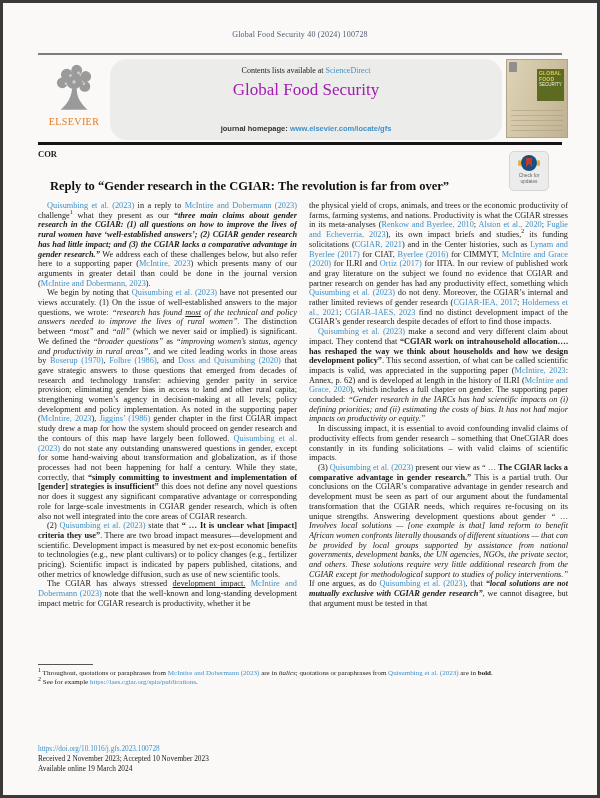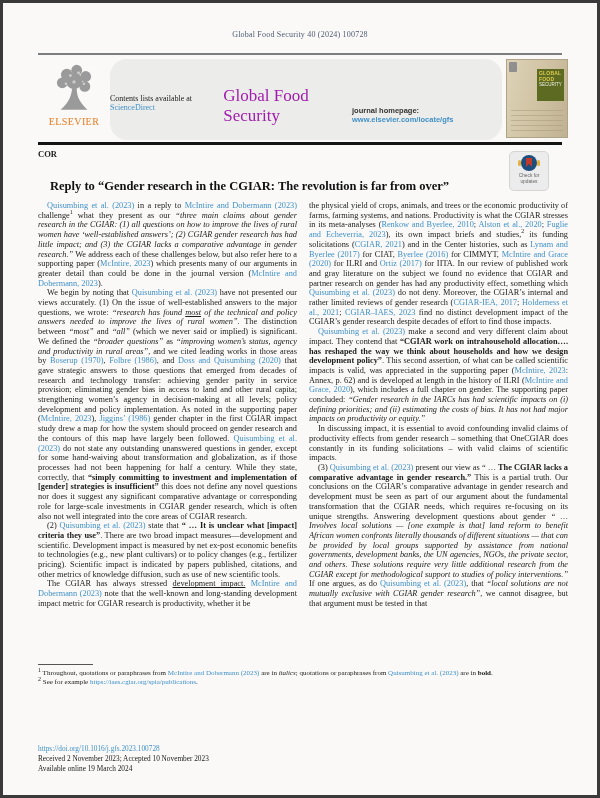"Contents lists available at" .mast-box { flex-direction: row -> column }
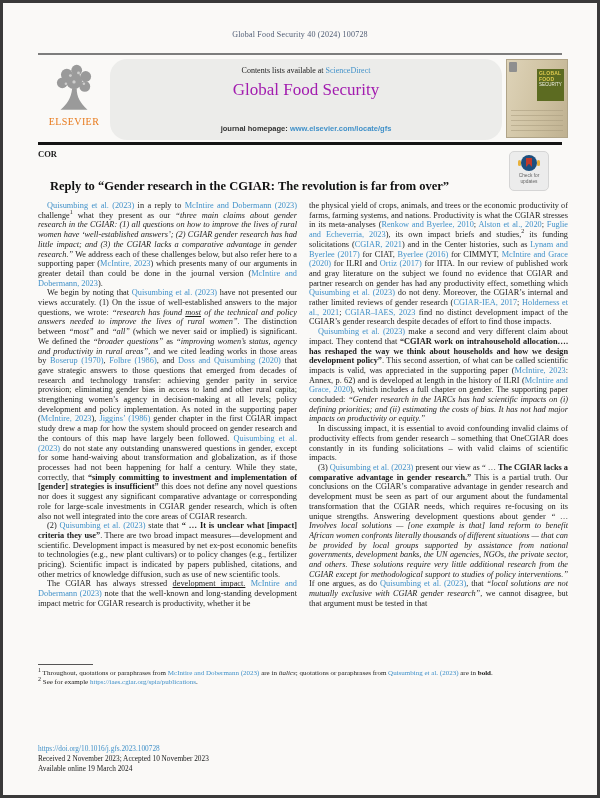"“three main claims about gender" .seg-bi { font-weight: normal -> bold }
